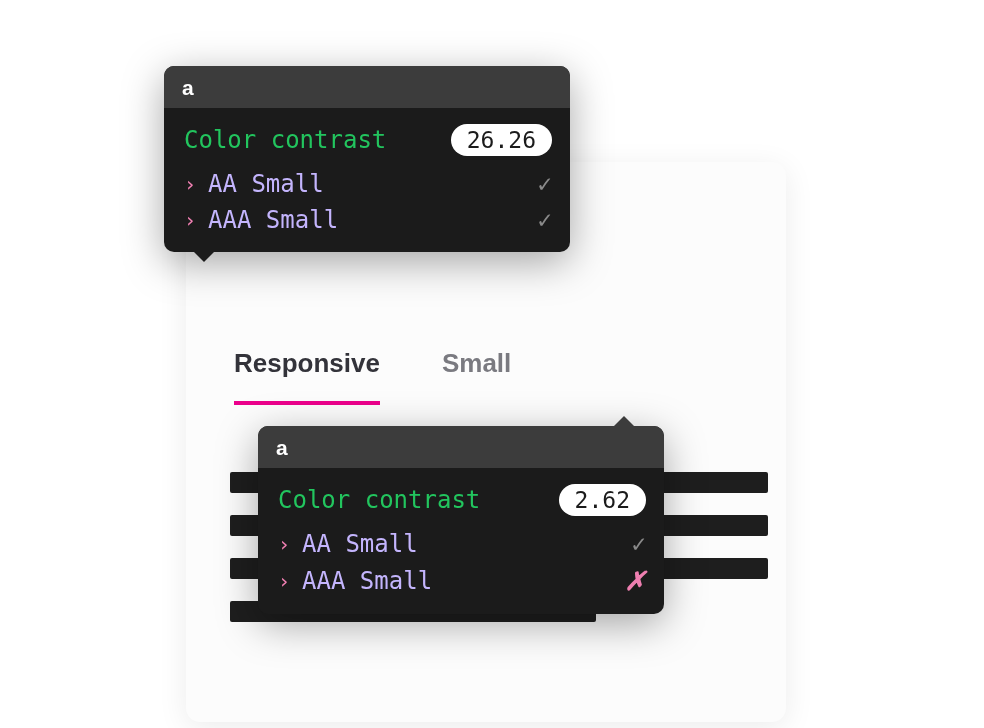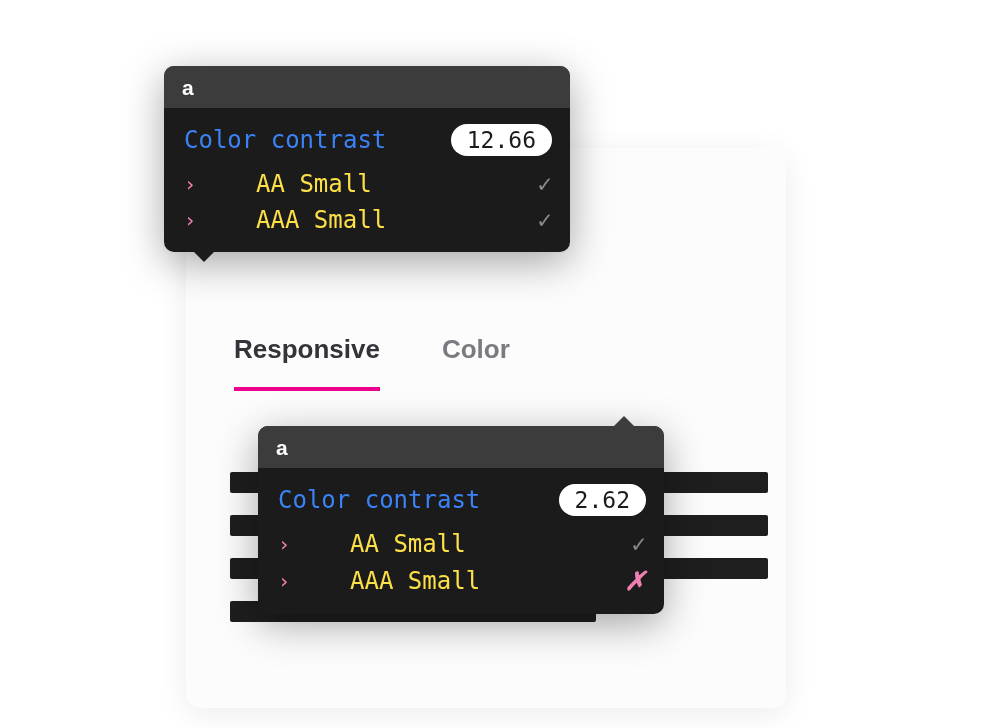"Color contrast" .contrast-label { color: #3b82f6 -> #22c55e }
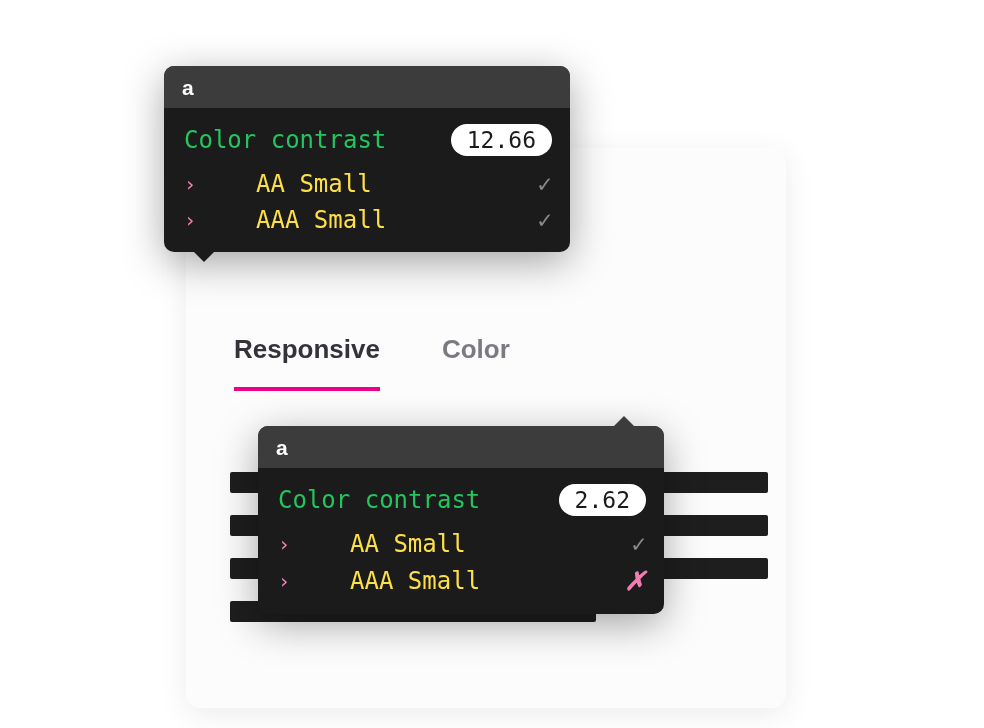"12.66" span.contrast-badge { text: 12.66 -> 26.26 }
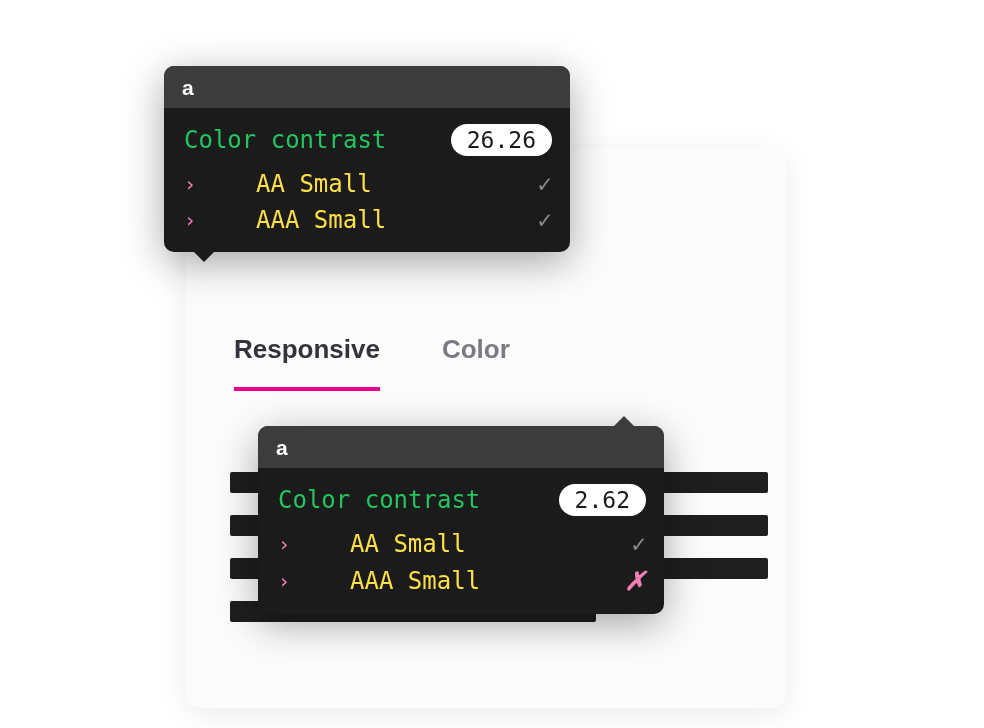"AA Small" .criteria-label { color: #fde047 -> #c4b5fd; margin-left: 48px -> none }
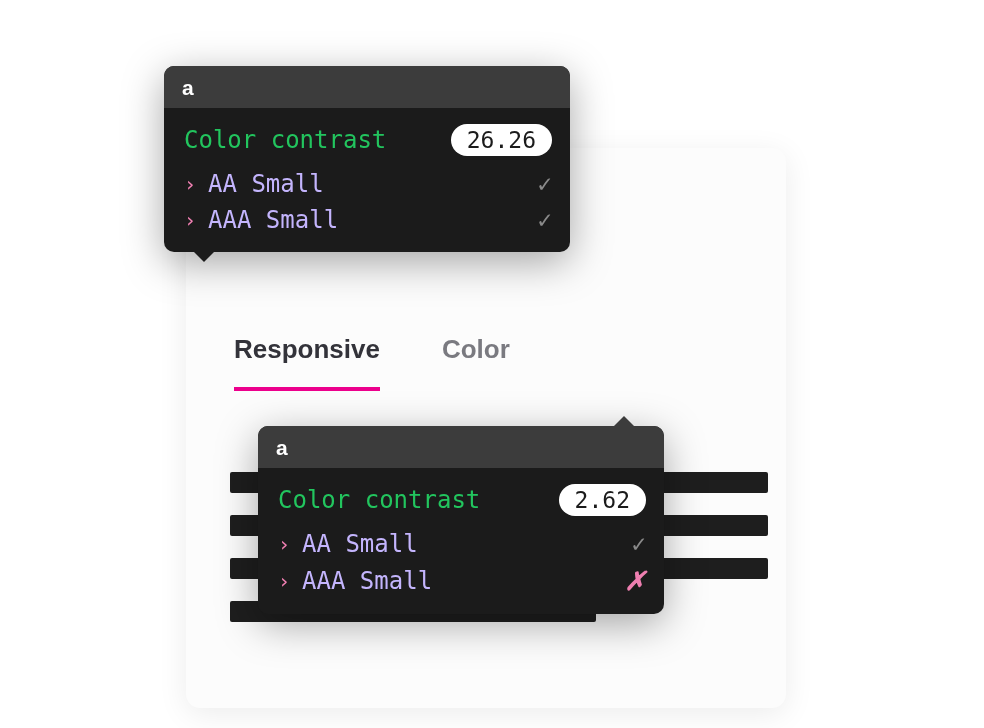"Responsive" .card { top: 148px -> 162px }
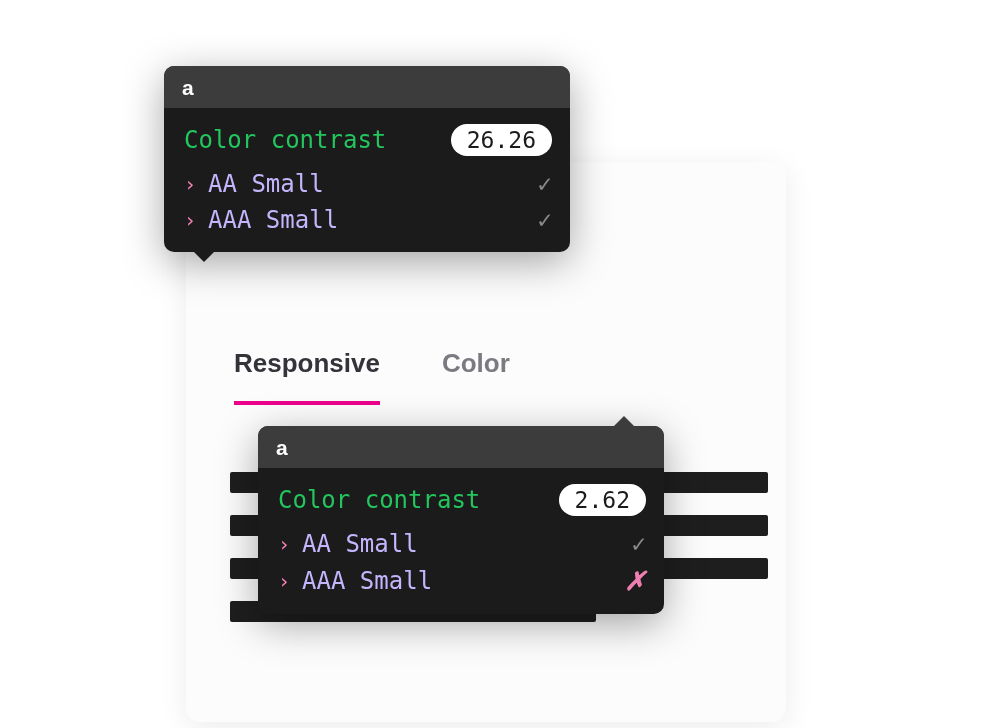"Color" span { text: Color -> Small }
